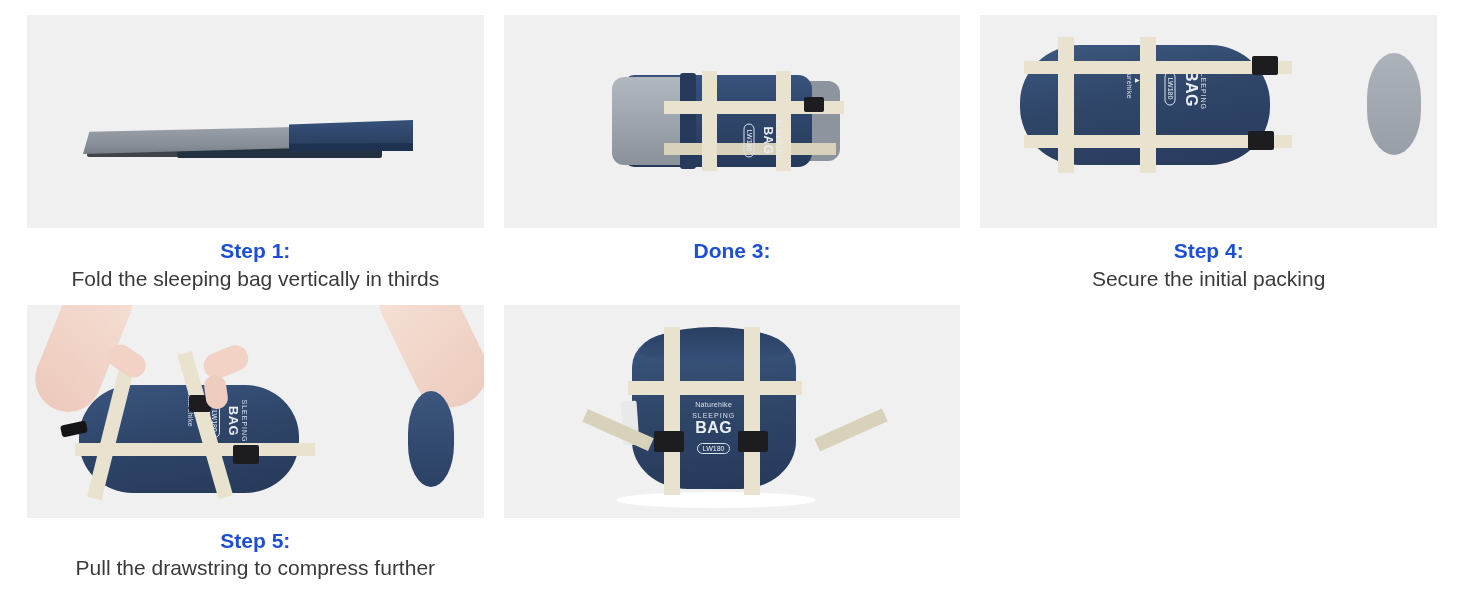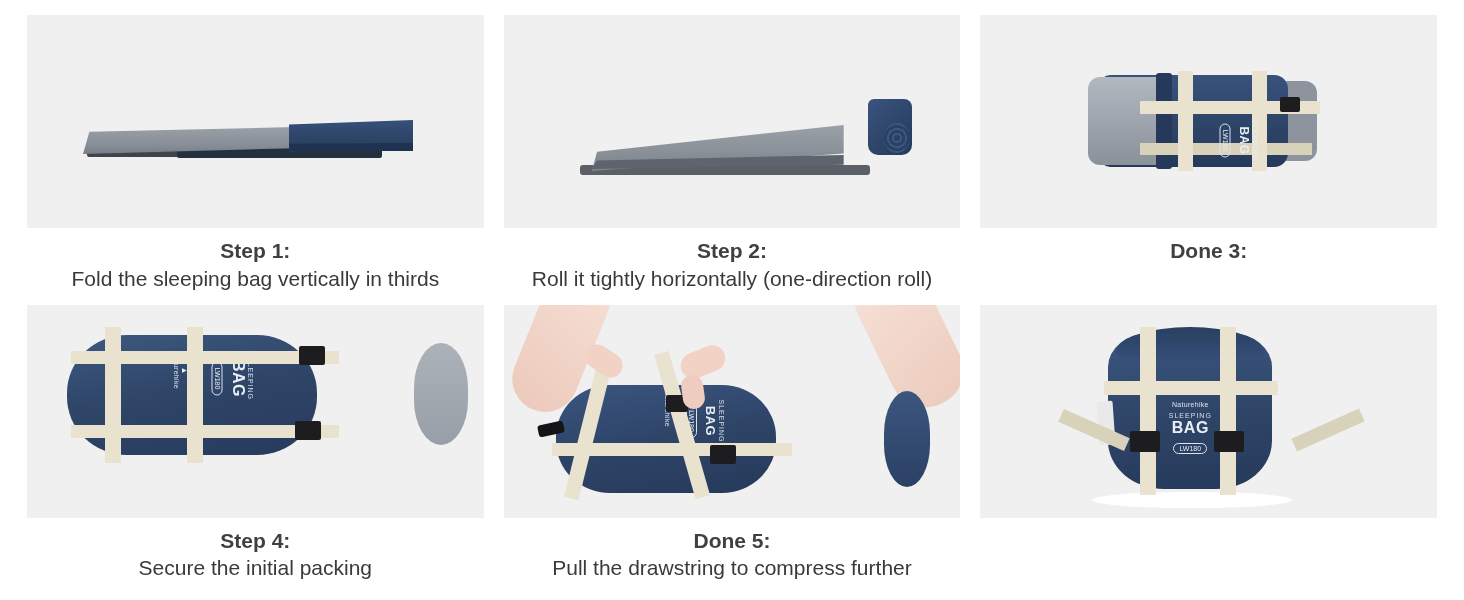"Step 1:" .step-title { color: #404040 -> #1d4ed8 }
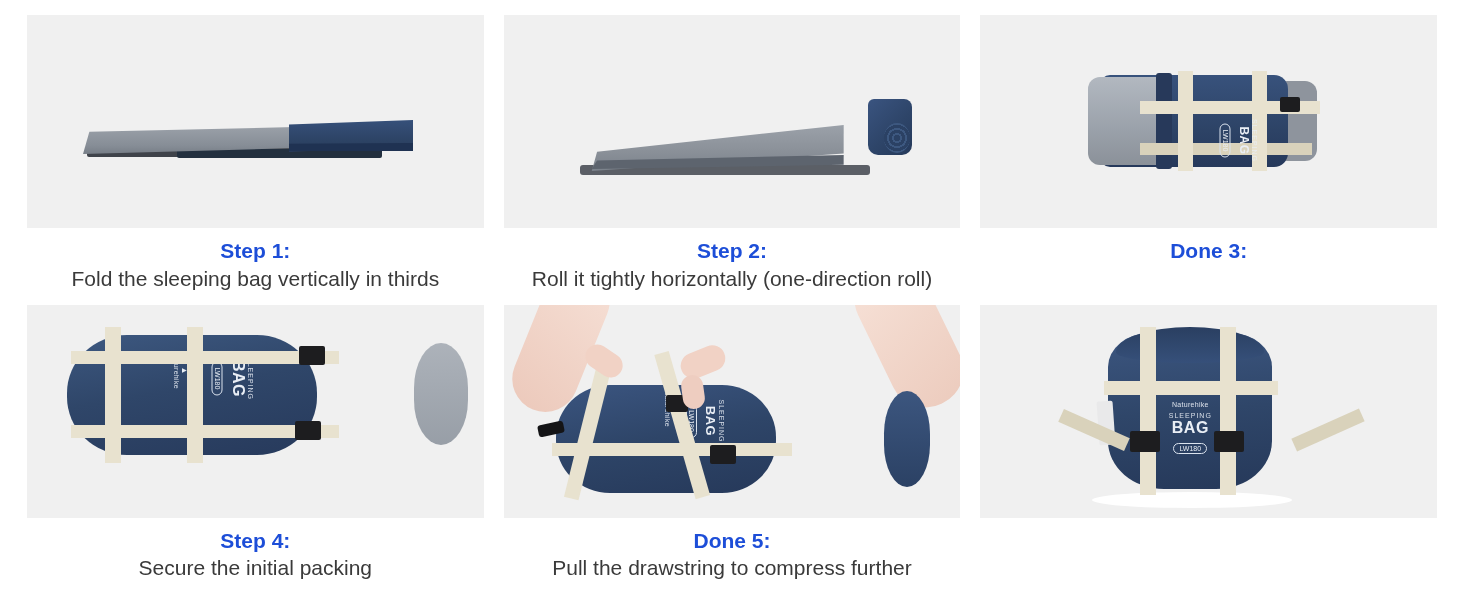"Step 2:" div.cell { html: <div> <div> <div> <div></div> <div></div> <div></div> <div></div> <div></div> </div> </div> <div> <div>Step 2:</div> <div>Roll it tightly horizontally (one-direction roll)</div> </div> </div> -> none }
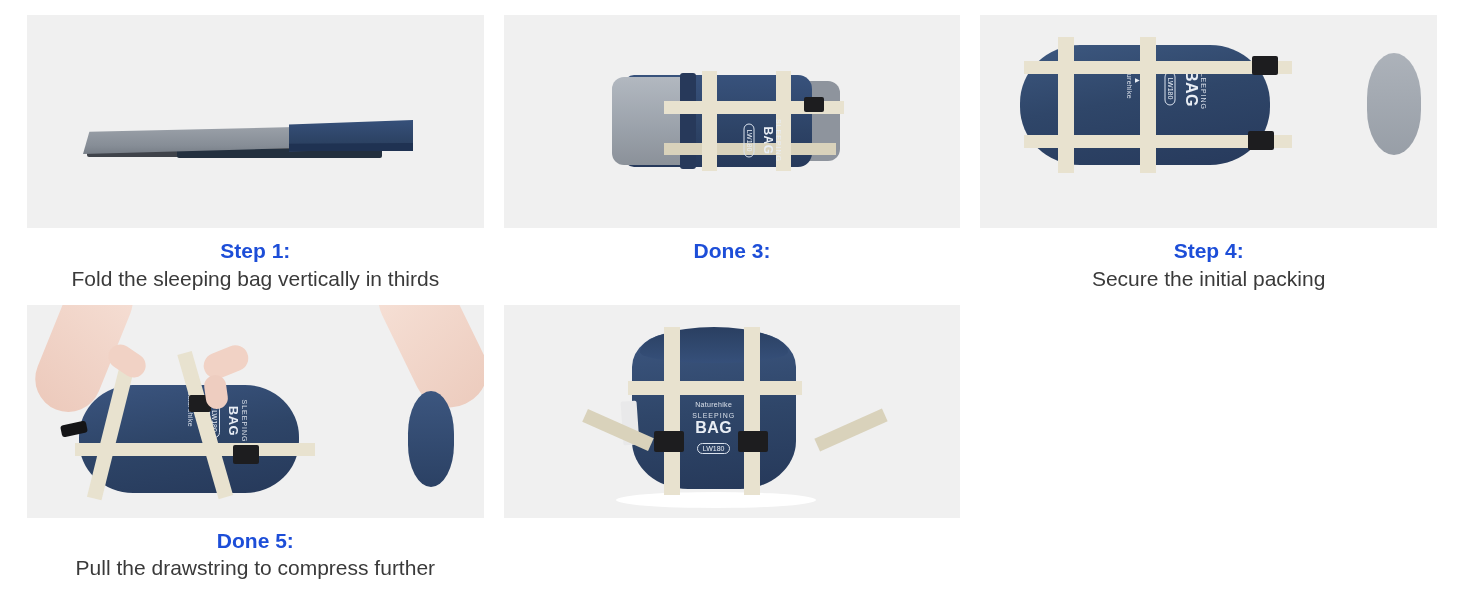"Done 5:" div.step-title { text: Done -> Step }
